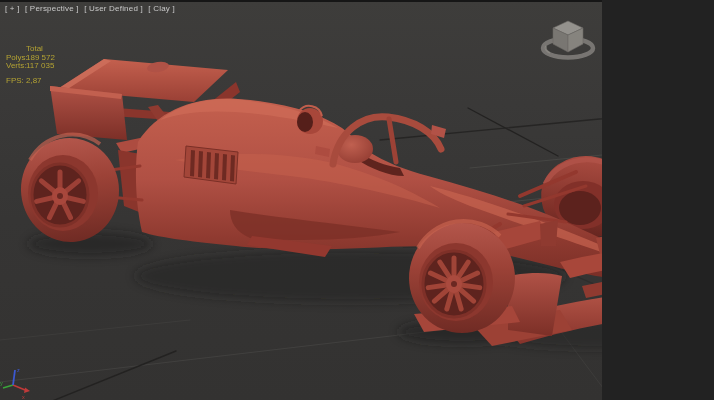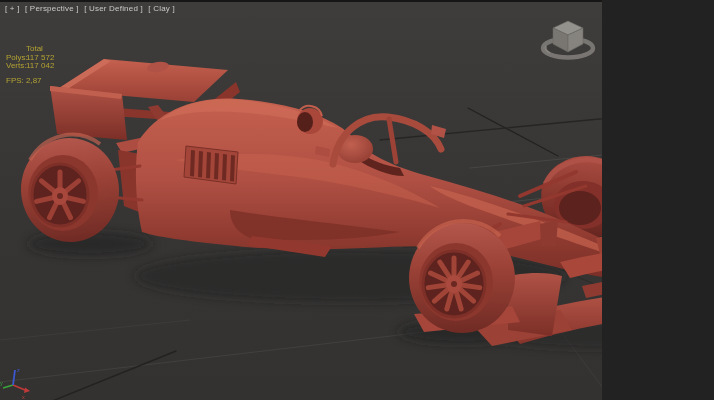"117 572" span.sval { text: 117 572 -> 189 572 }
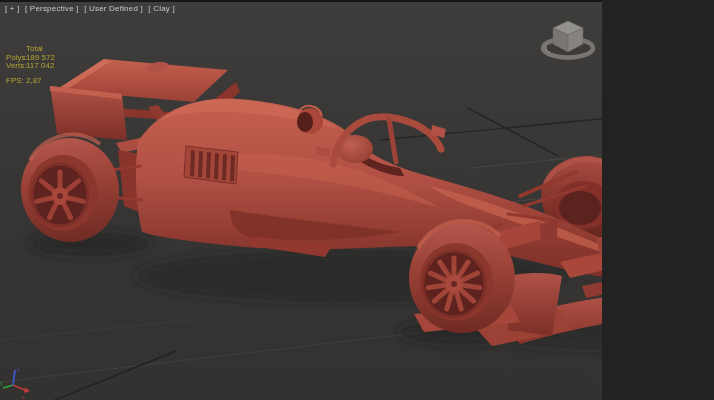"117 042" span.sval { text: 117 042 -> 117 035 }
